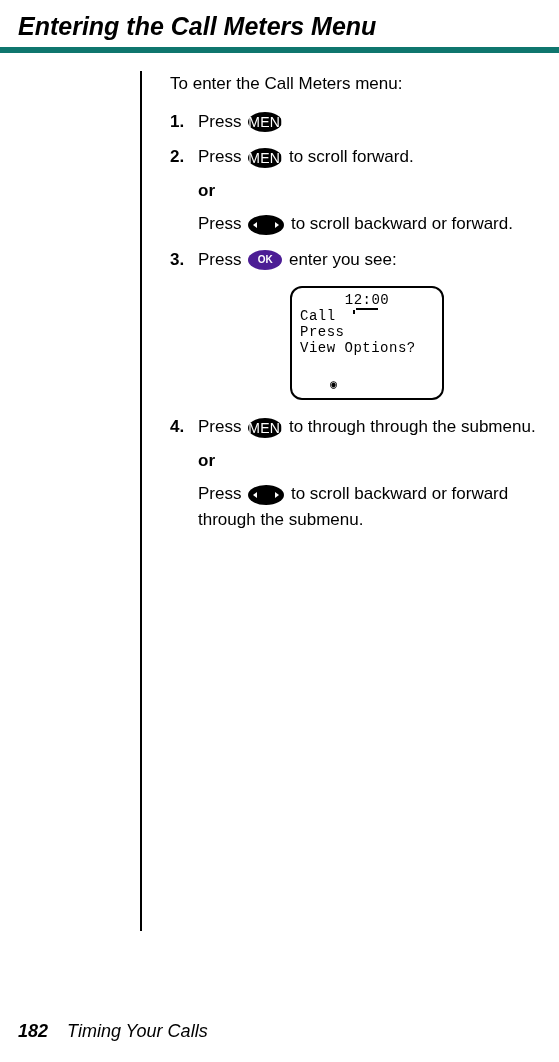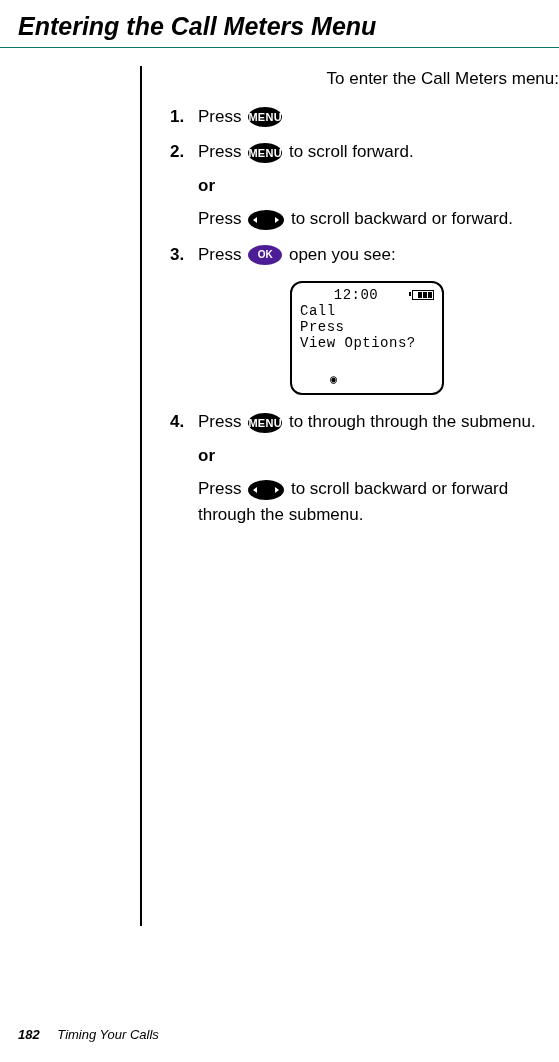"Entering the Call Meters Menu" .title { border-bottom: 1px solid #0f766e -> 6px solid #0f766e }
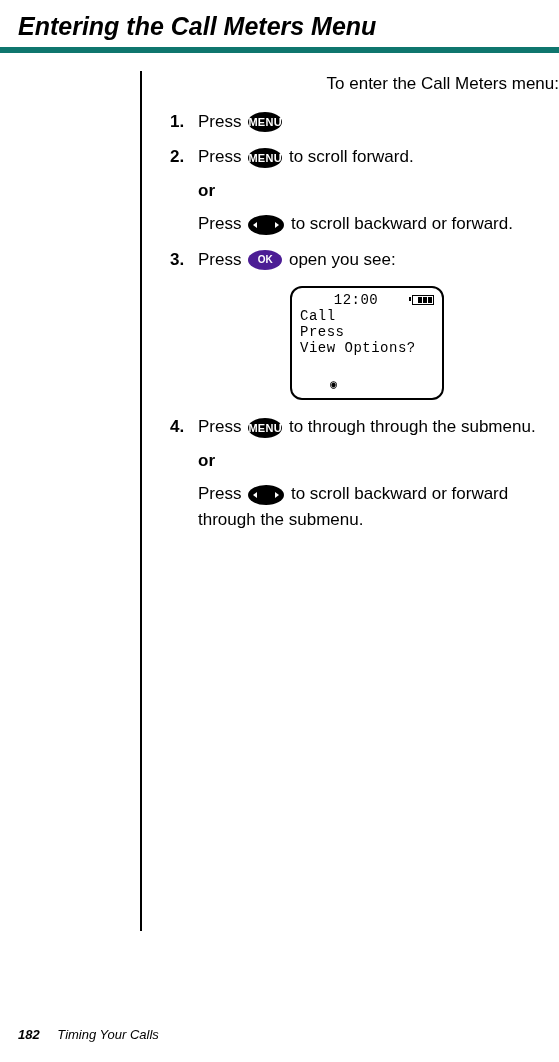"To enter the Call Meters" .intro { text-align: right -> none }
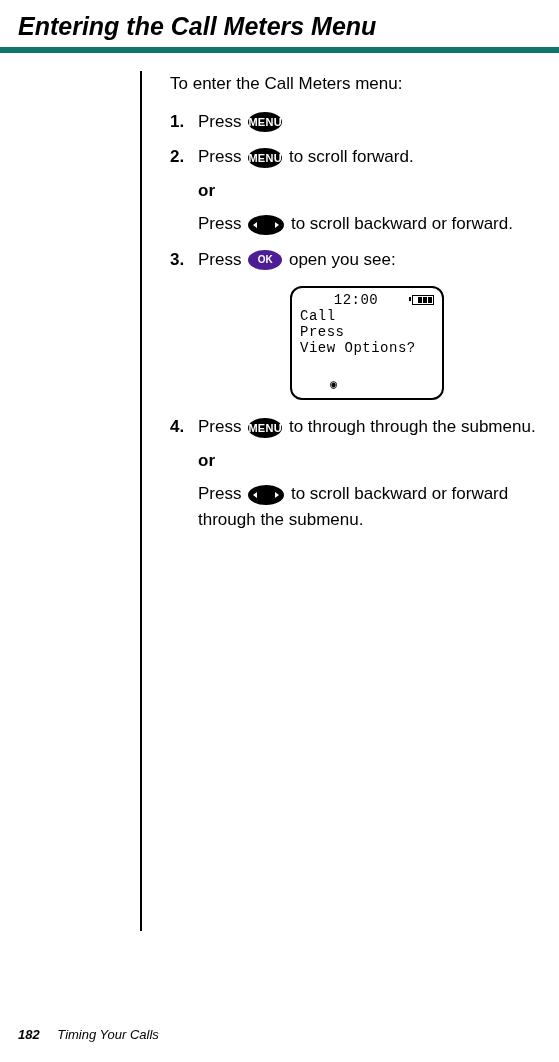"MENU" .key-pill { font-size: 11px -> 14px; font-weight: bold -> normal }
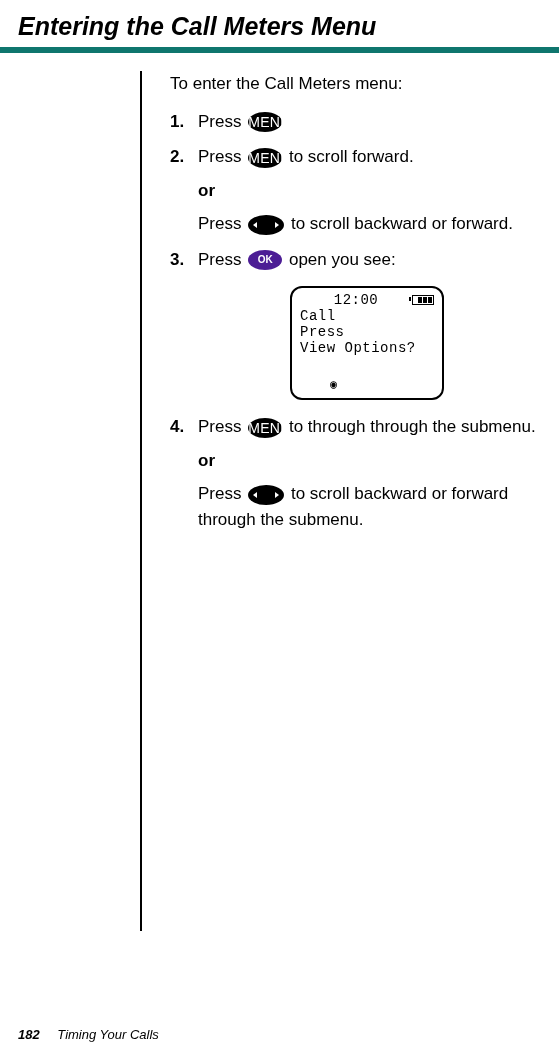"open you see:" span { text: open -> enter }
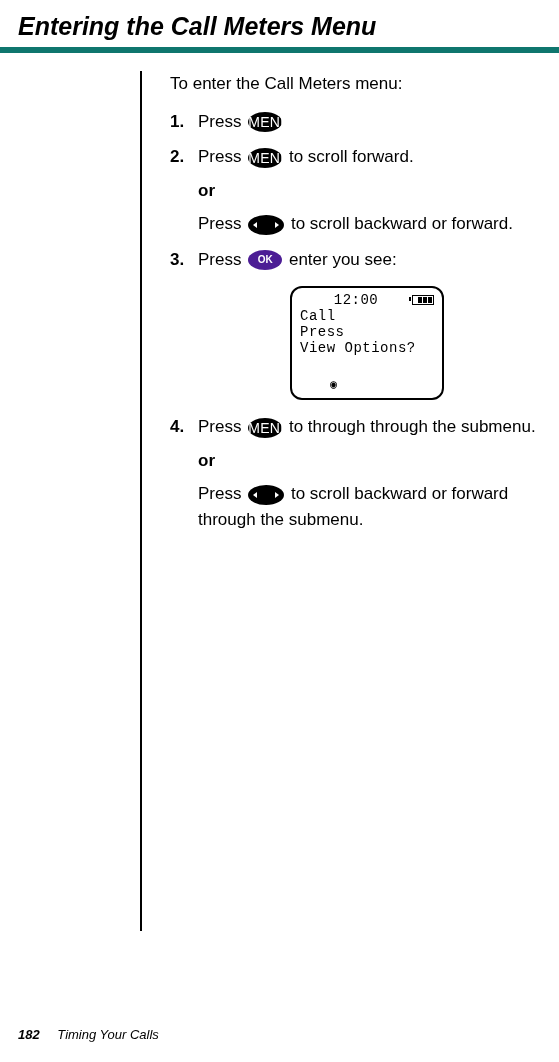"12:00" .scr-status { flex-direction: none -> column }
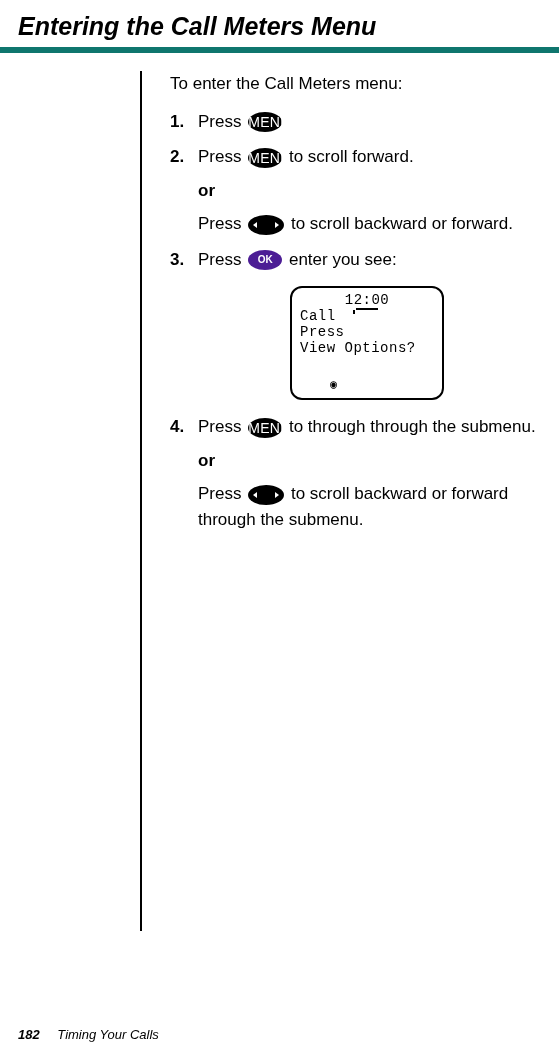"182 Timing Your Calls" .footer { font-size: 13px -> 18px }
